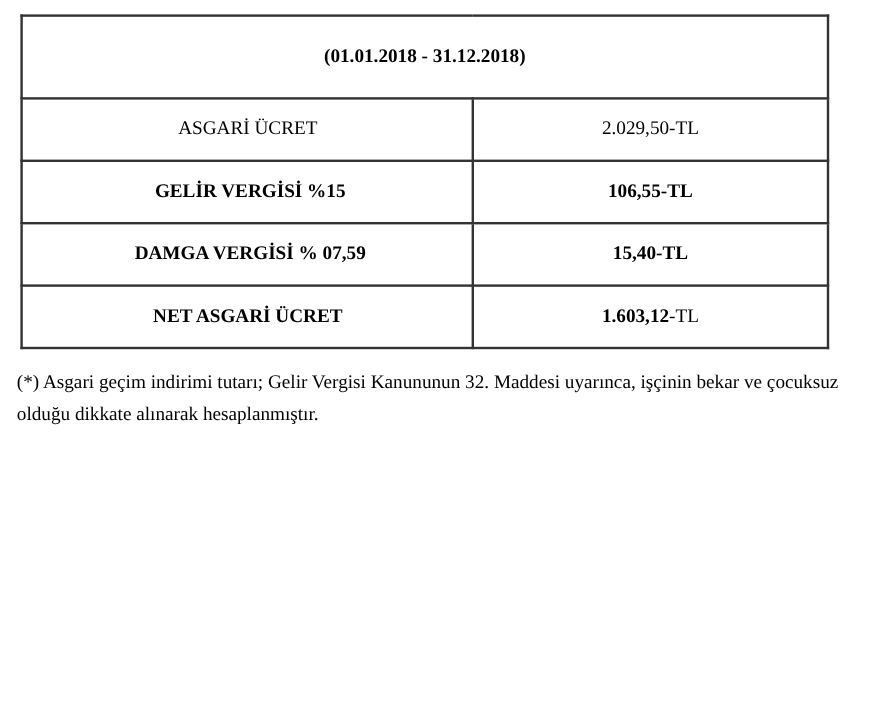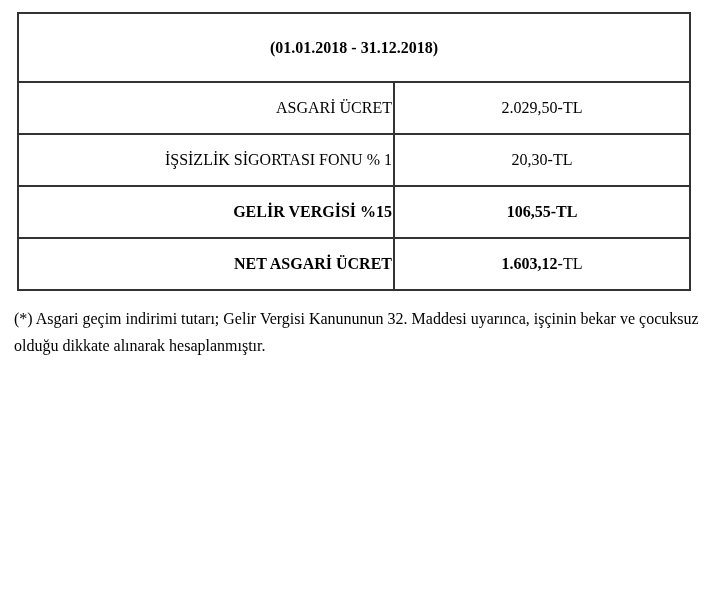"ASGARİ ÜCRET" td.label-cell { text-align: right -> center }
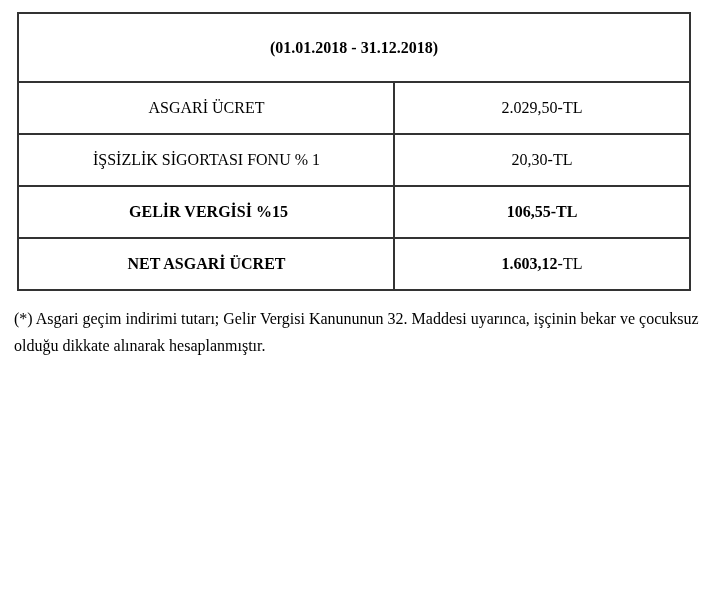"İŞSİZLİK SİGORTASI FONU % 1" tr { html: <tr> <td><span>İŞSİZLİK SİGORTASI FONU % 1</span></td> <td><span>20,30-TL</span><span></span></td> </tr> -> none }
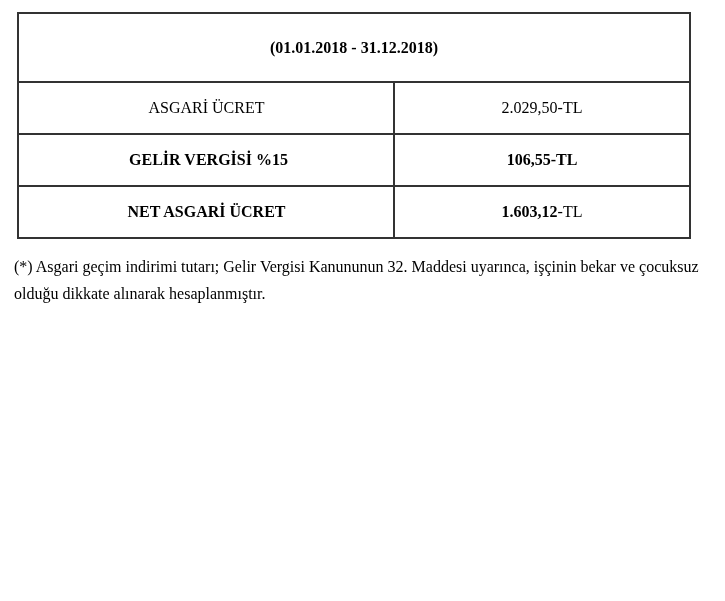"DAMGA VERGİSİ % 07,59" tr.bold-row { html: none -> <tr> <td><span> DAMGA VERGİSİ % 07,59</span></td> <td><span>15,40-TL</span><span></span></td> </tr> }
